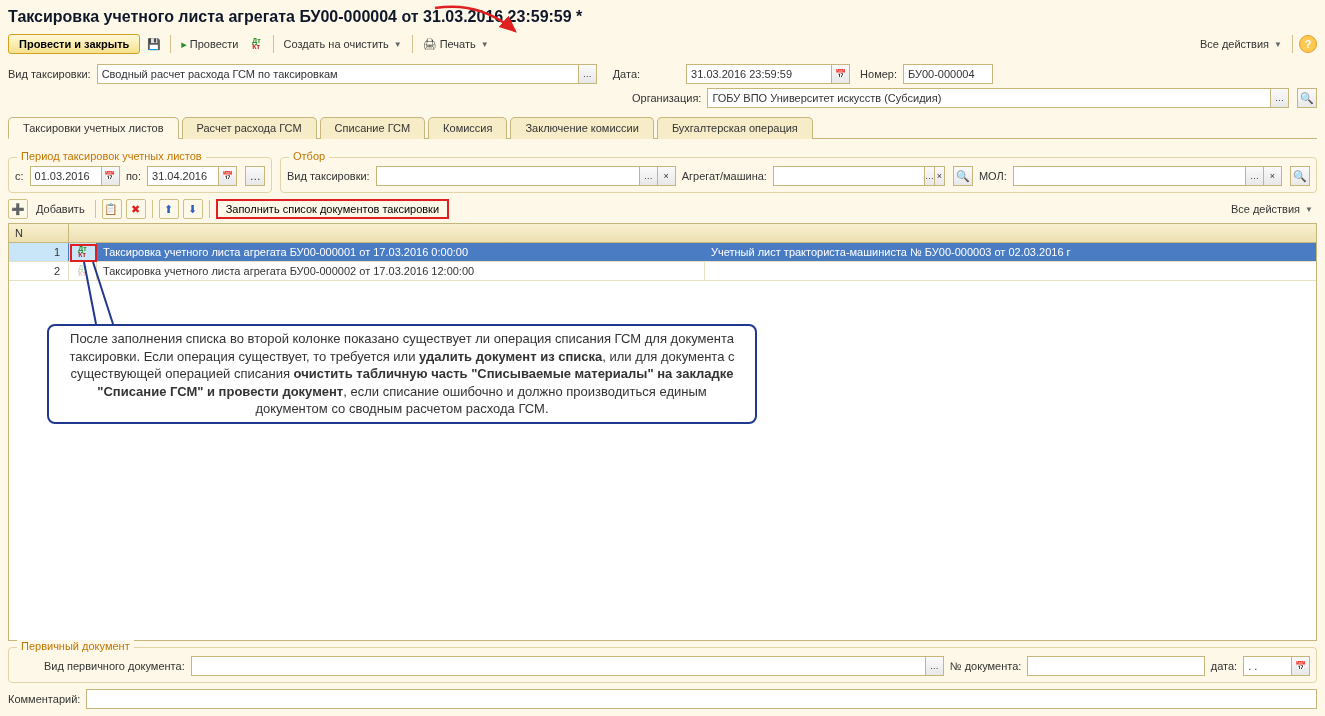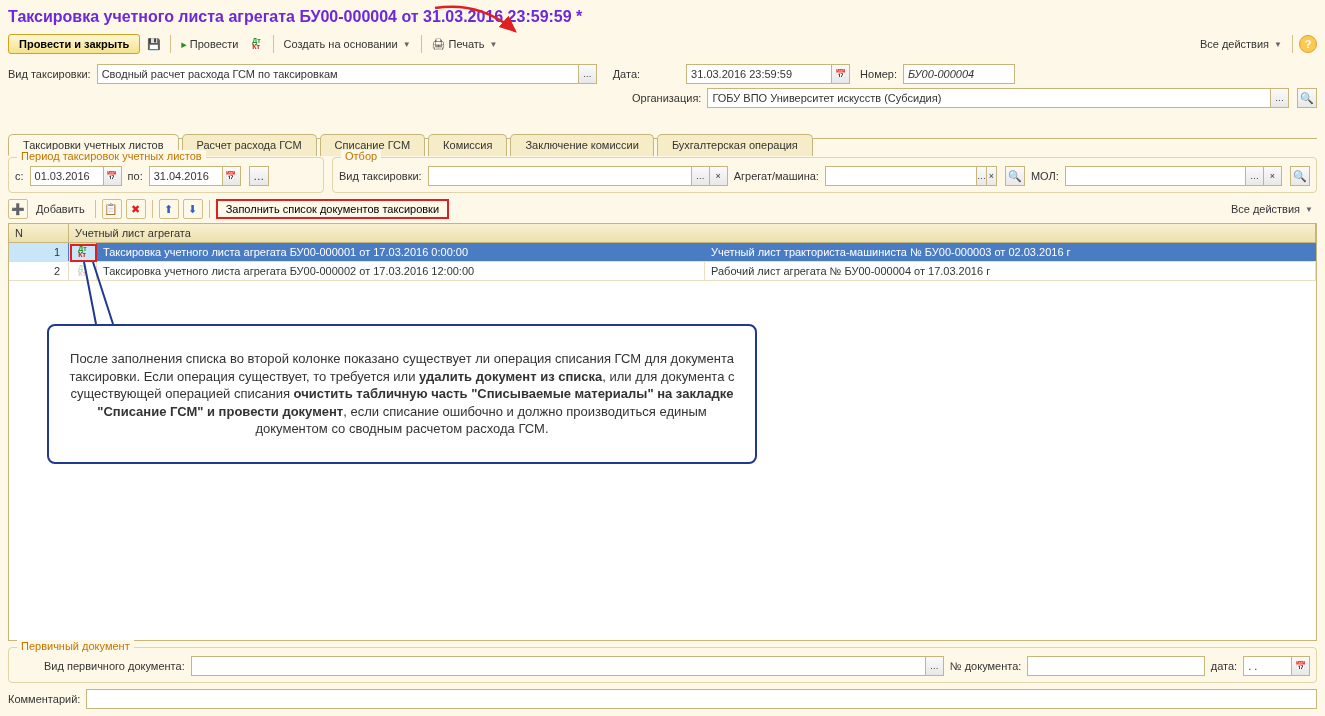"Таксировка учетного листа агрегата БУ00-000004" .title { color: #6d28d9 -> #0f172a }
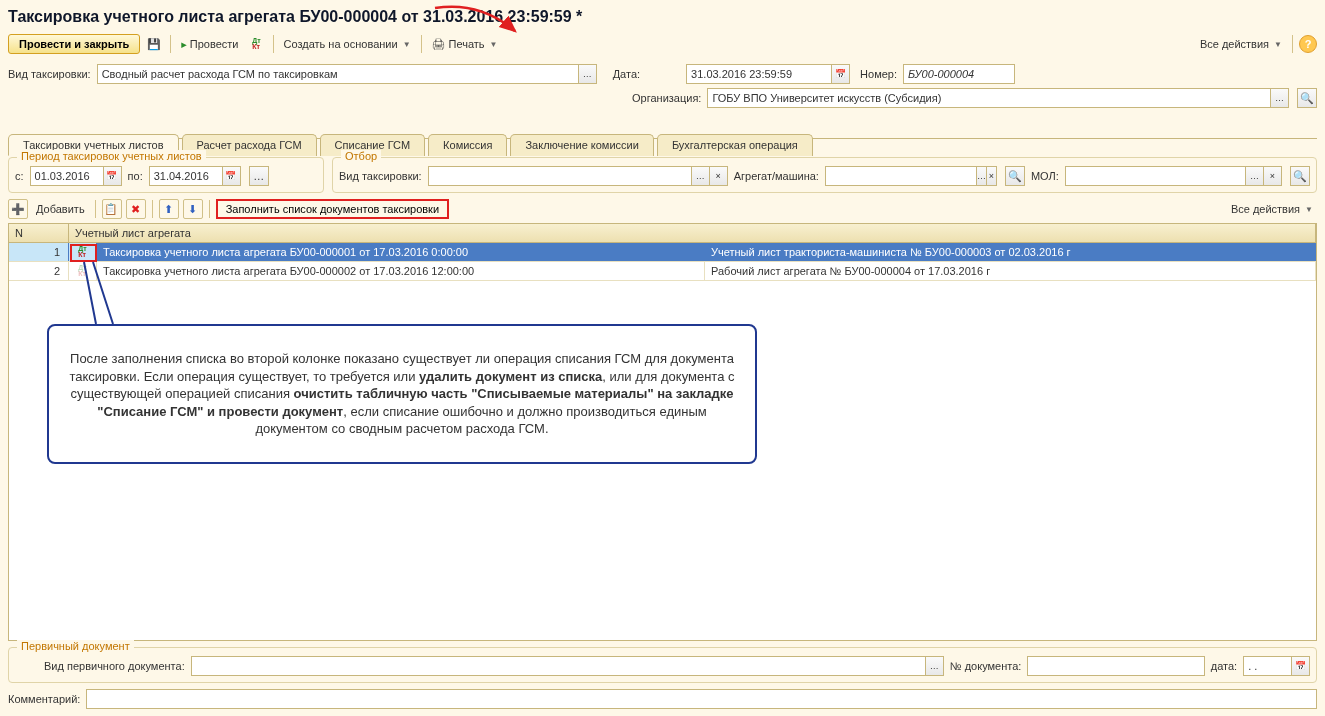"Создать на основании" span { text: основании -> очистить }
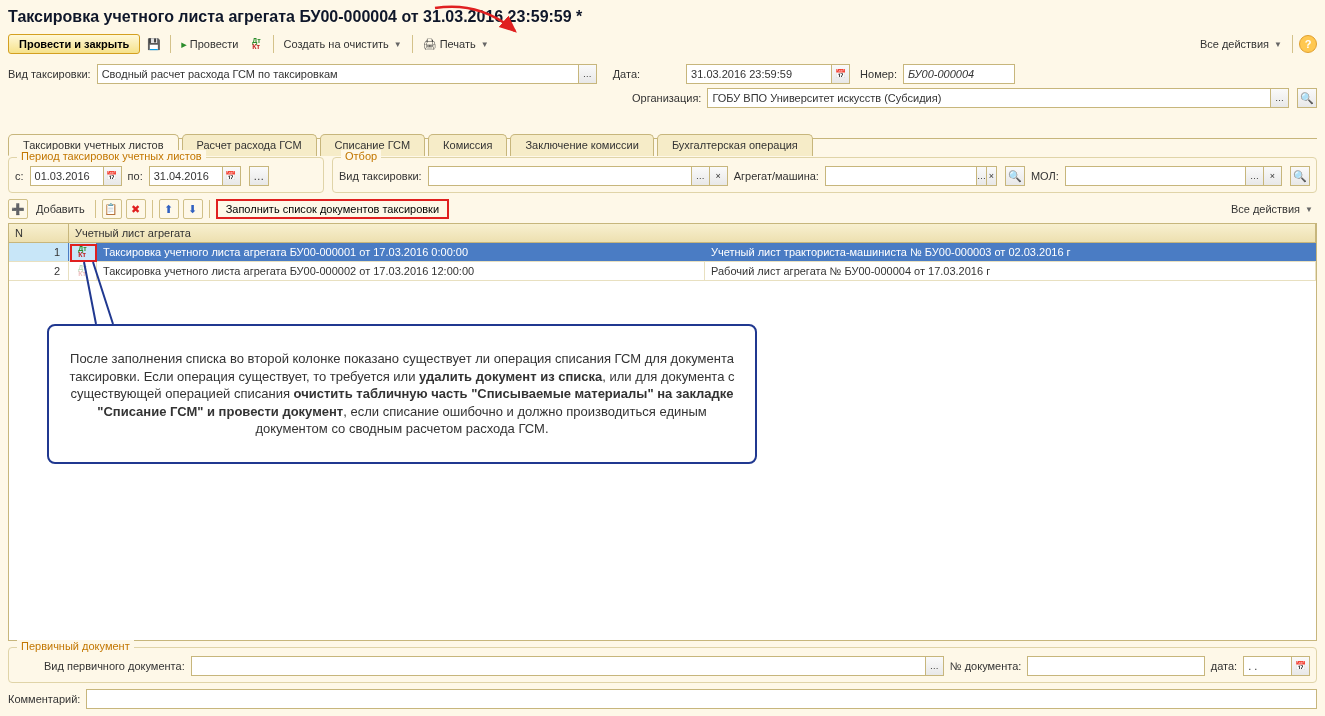"БУ00-000004" div.field-wrap { font-style: italic -> none; width: 112px -> 90px }
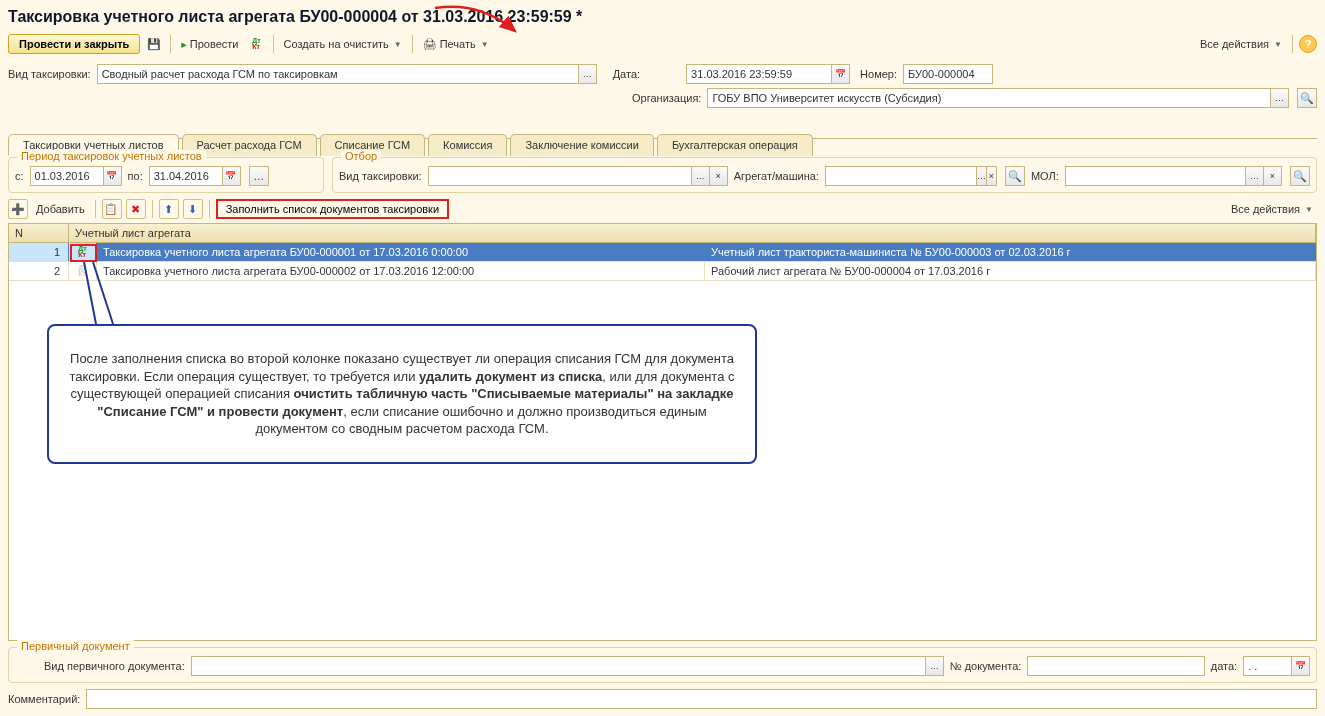"Таксировки учетных листов" .tab { top: 18px -> 1px }
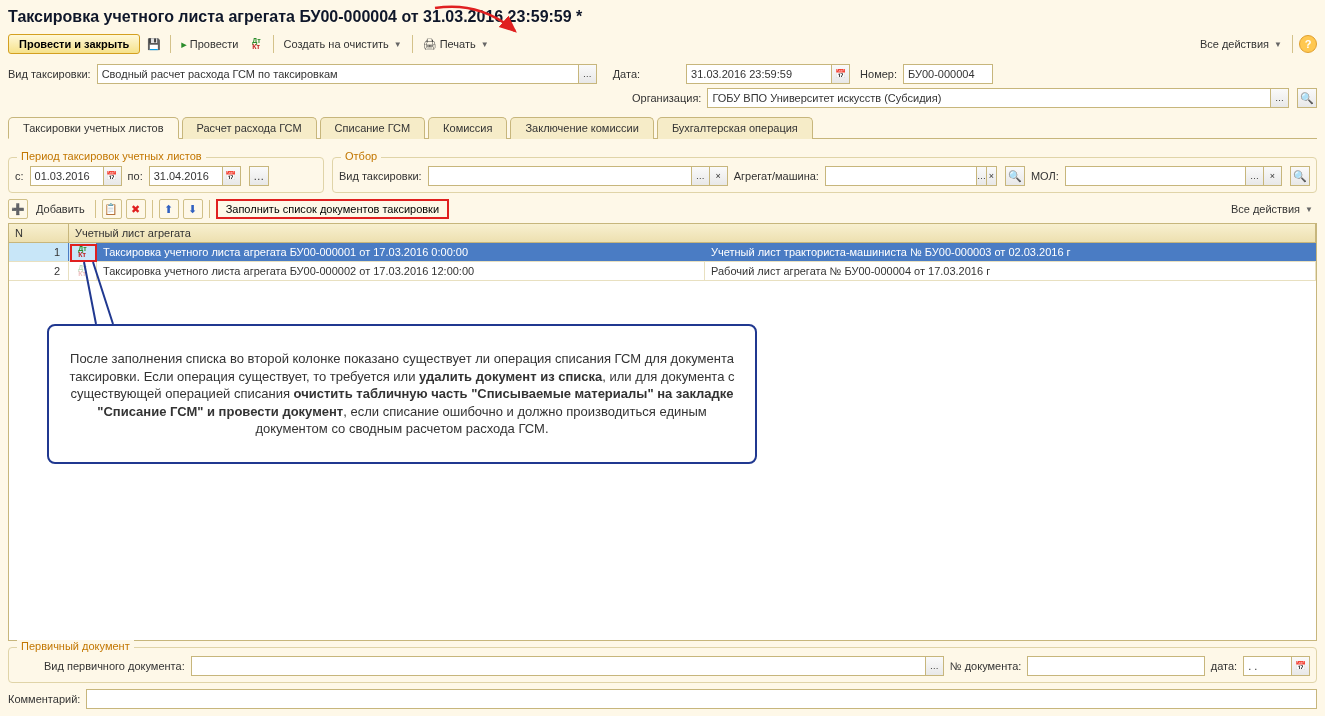"Период таксировок учетных листов" .period-group { width: 316px -> 264px }
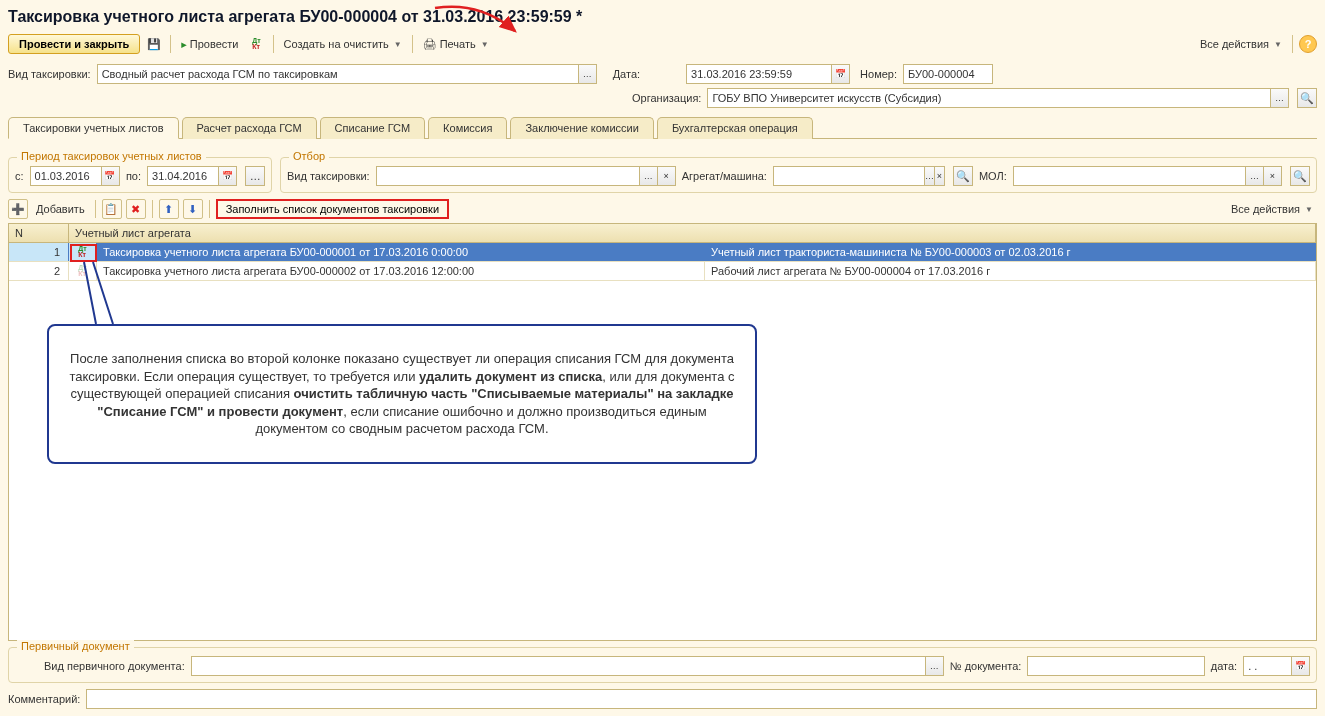"Учетный лист агрегата" div.th { html: <div>Учетный лист агрегата</div> -> none }
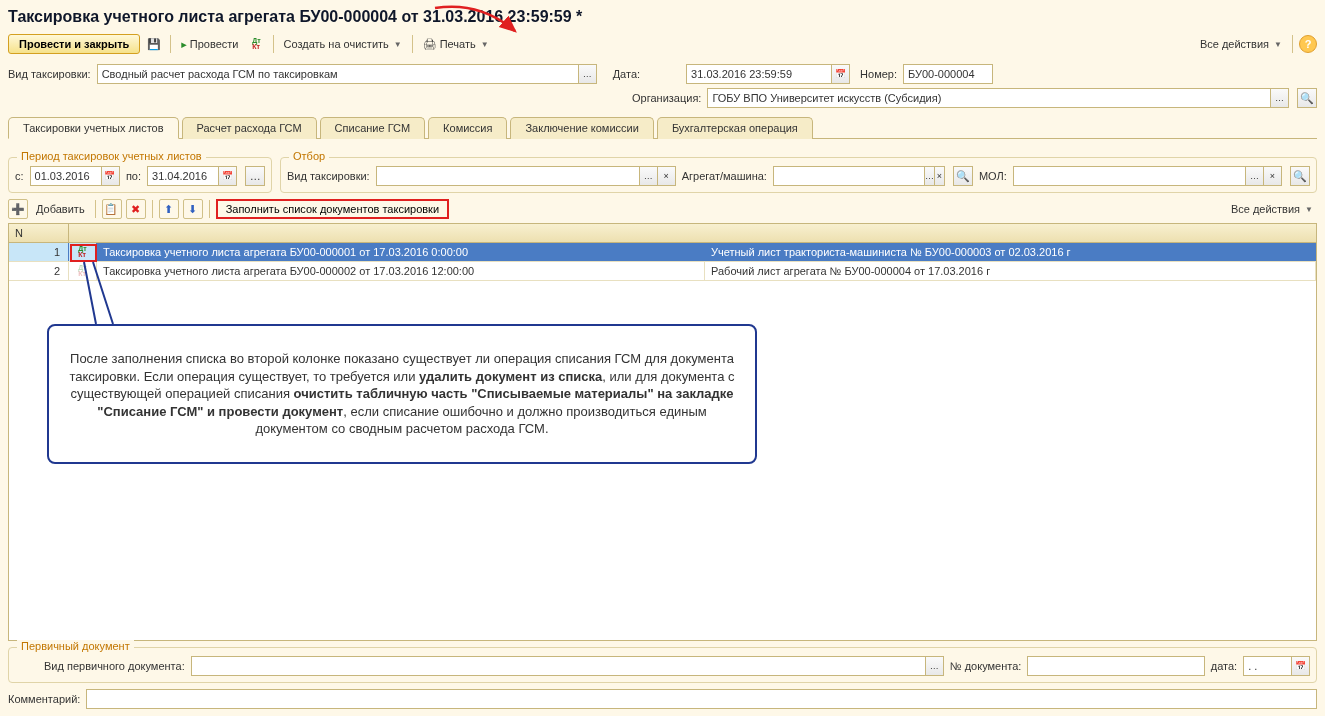"Рабочий лист агрегата № БУ00-000004" div.td { html: <div>Рабочий лист агрегата № БУ00-000004 от 17.03.2016 г</div> -> none }
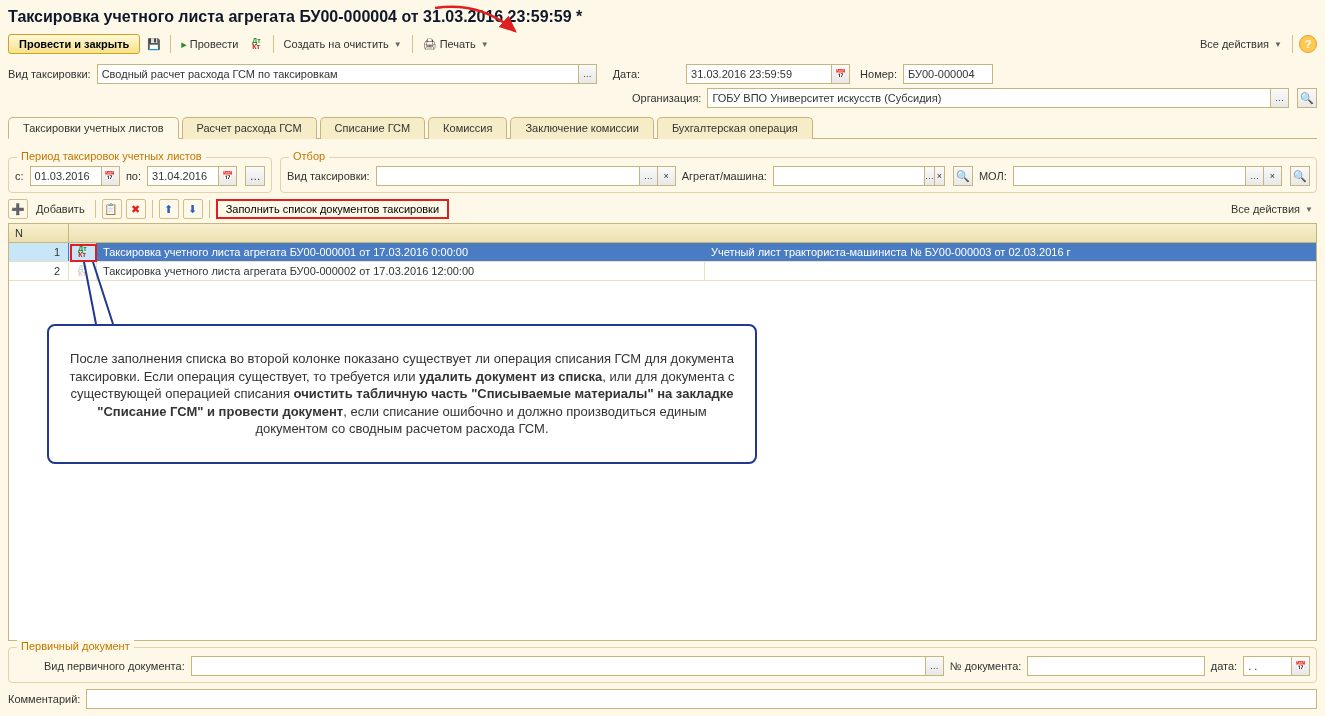"После заполнения списка во второй" .callout { padding: 24px 16px -> 4px 16px }
